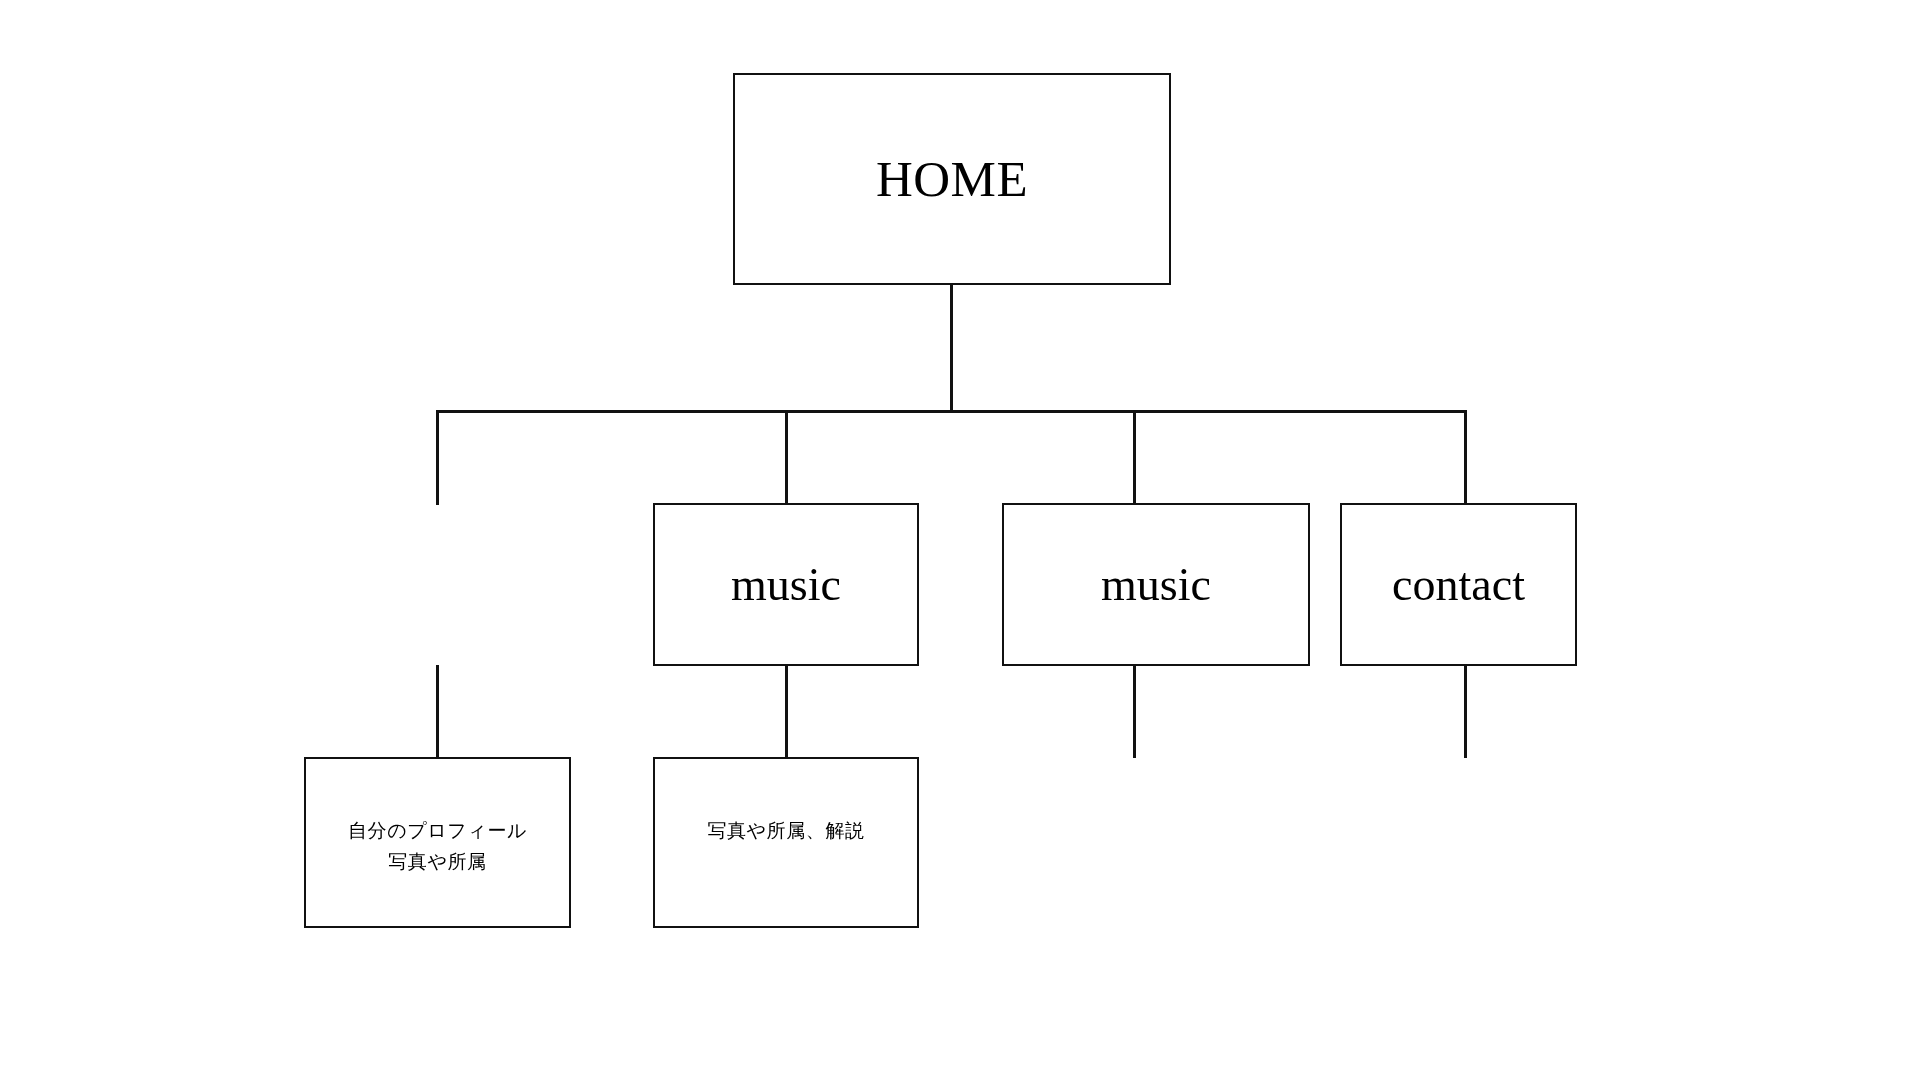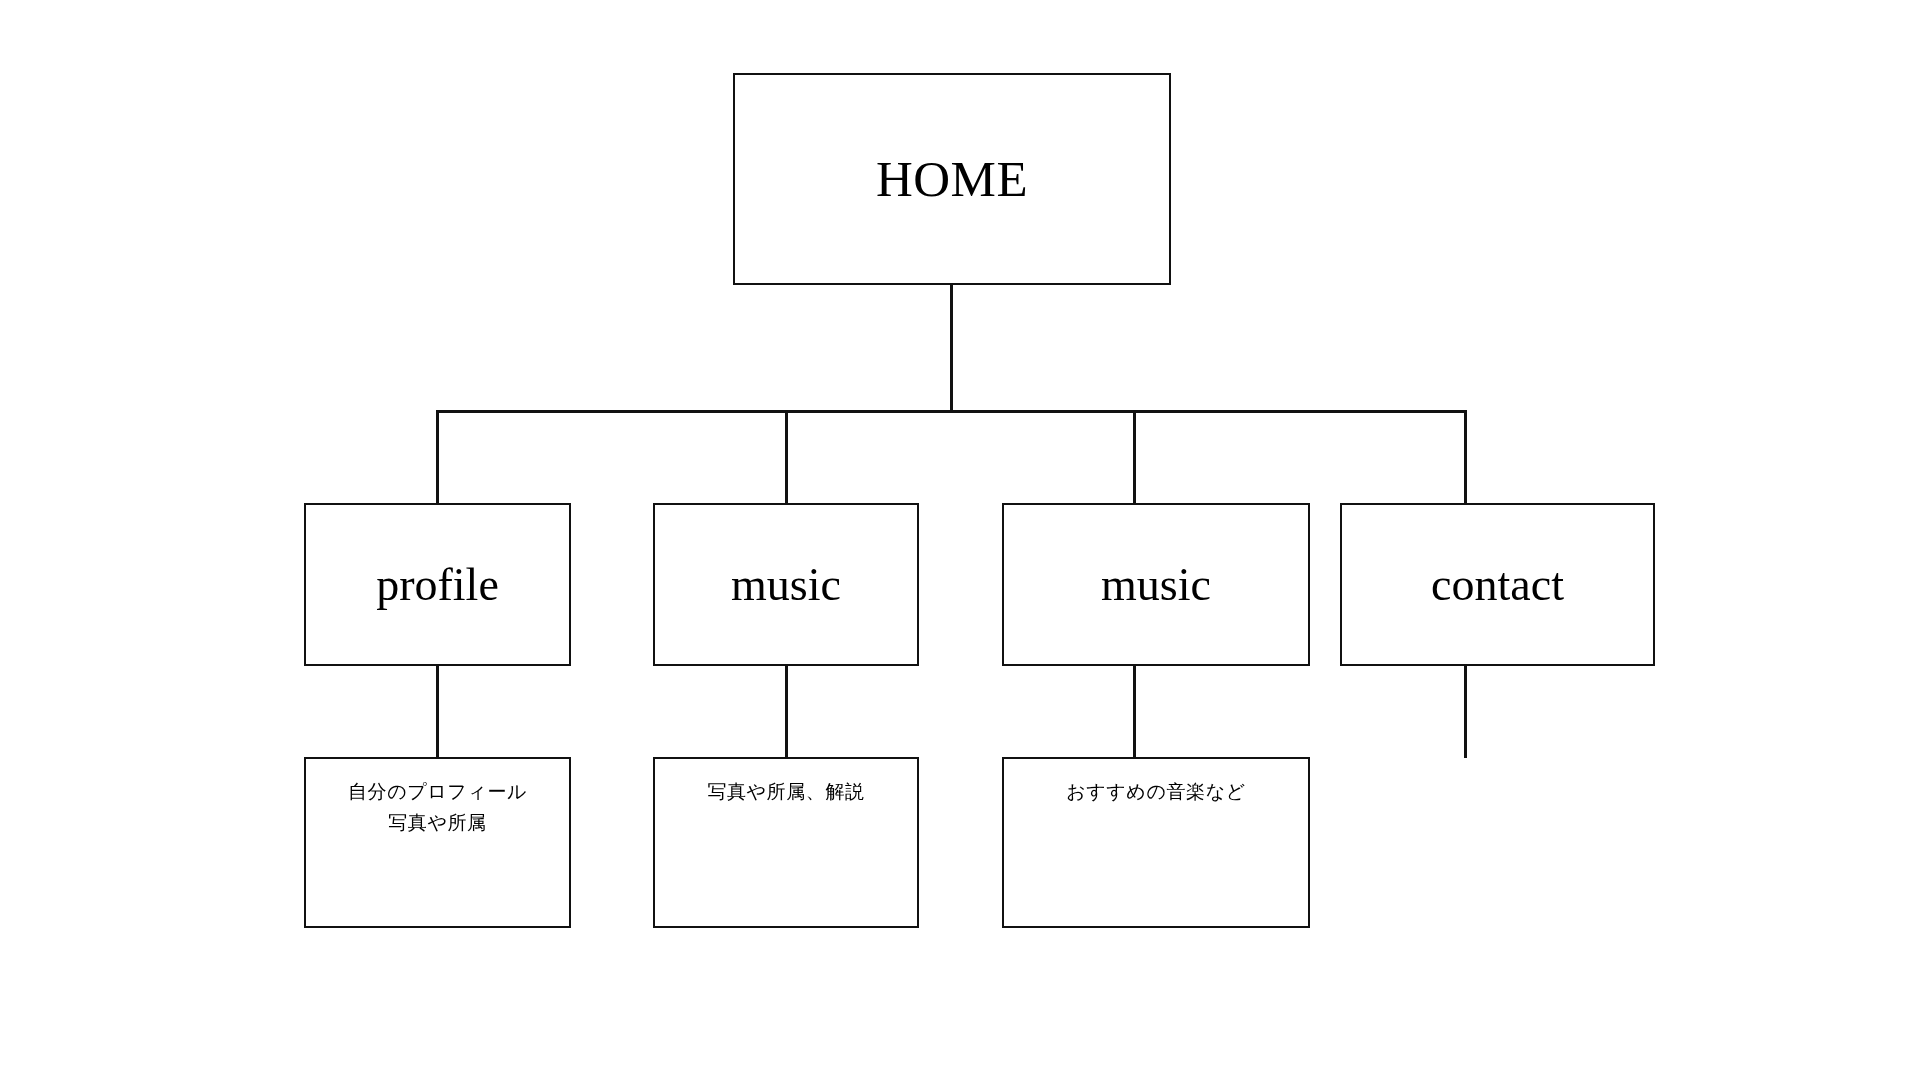"profile" div.node { html: <div> <span>profile</span> </div> -> none }
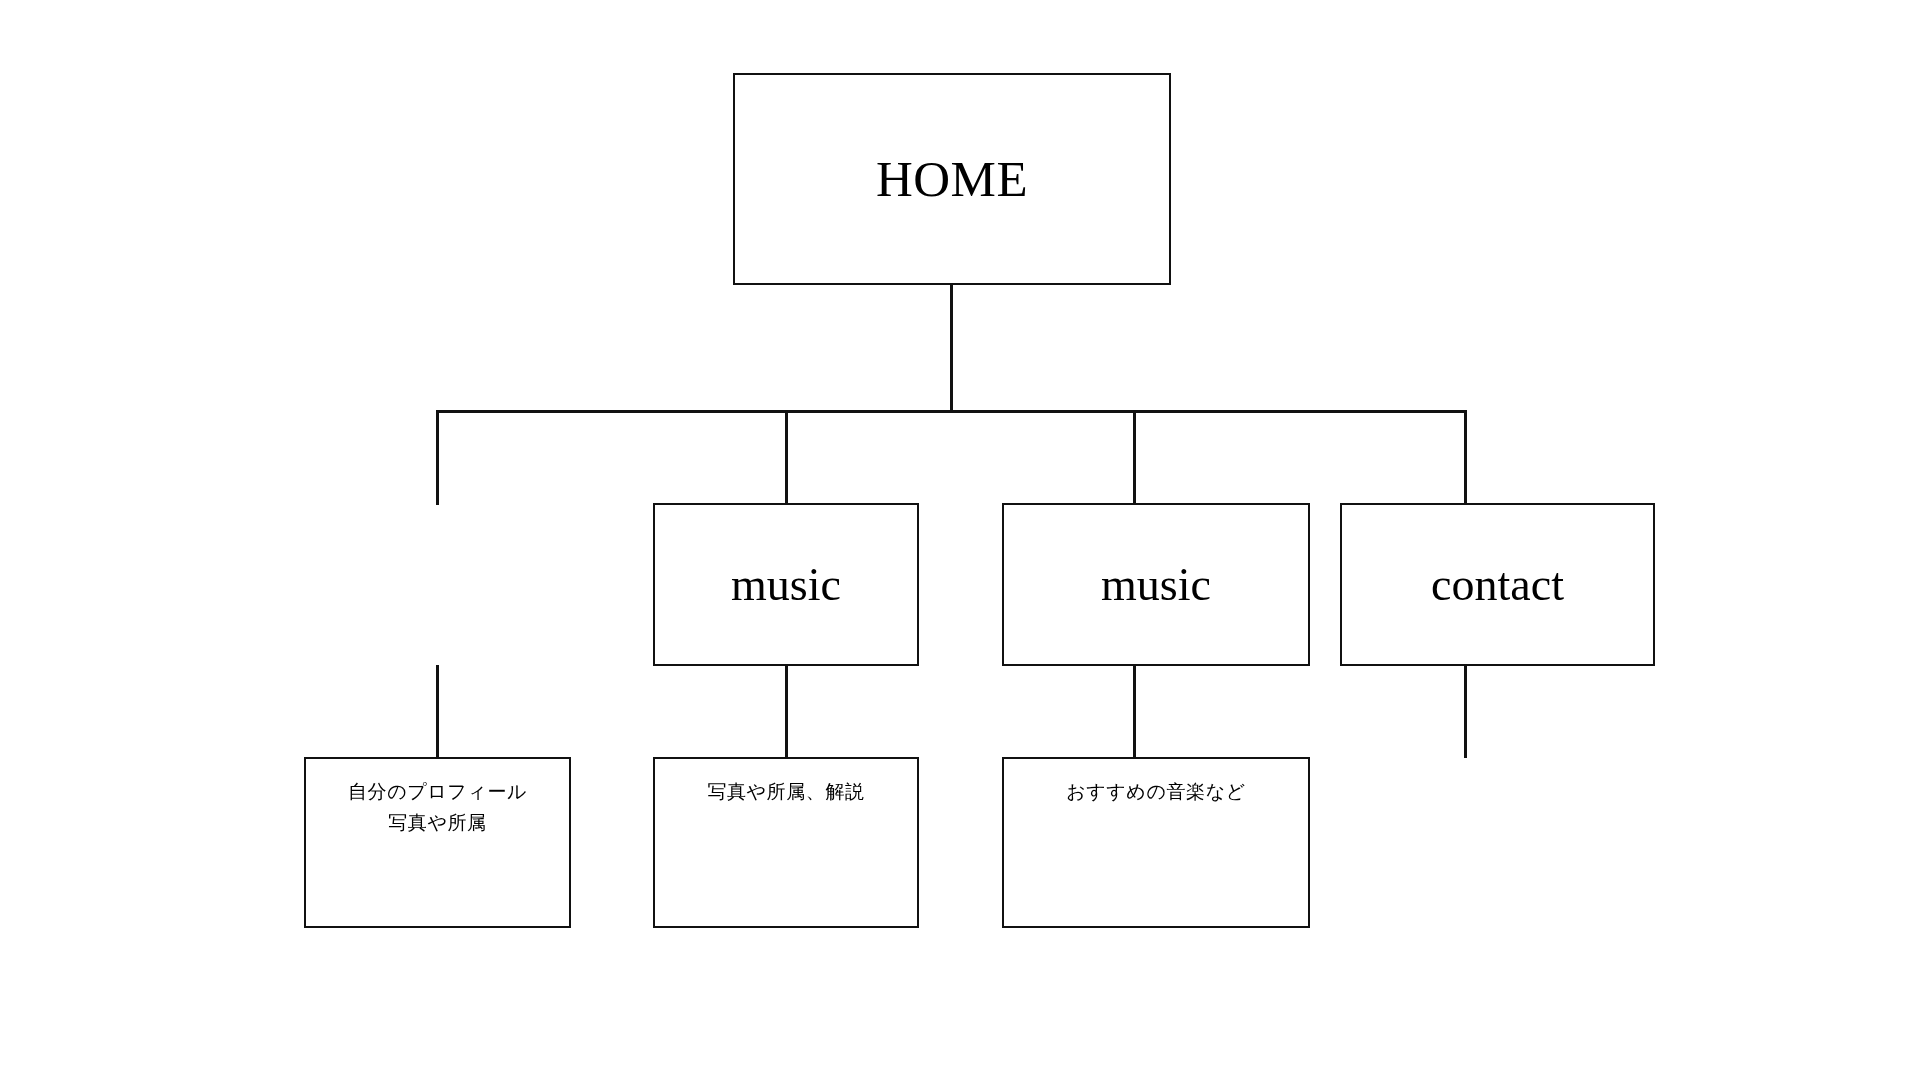"contact" .col-3 { width: 315px -> 237px }
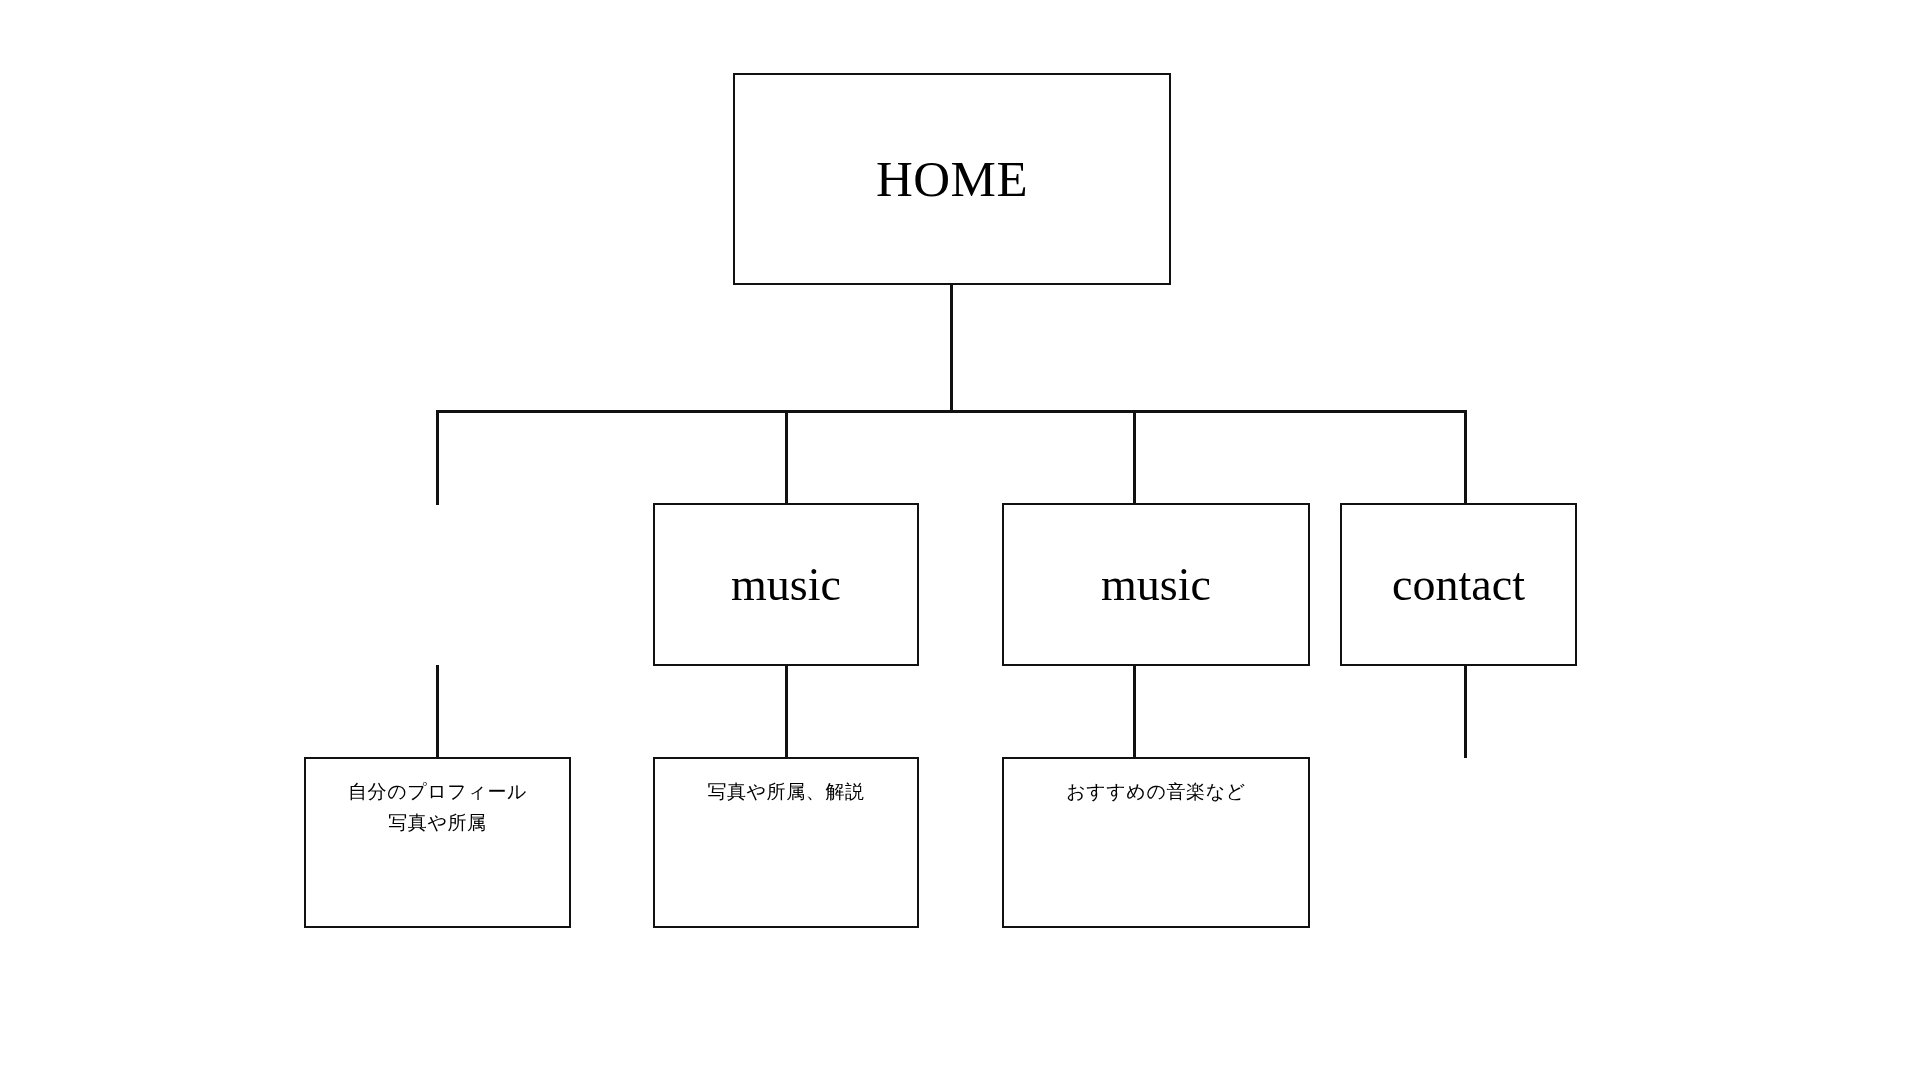"自分のプロフィール" .node-label-leaf { padding-top: 17px -> 56px }
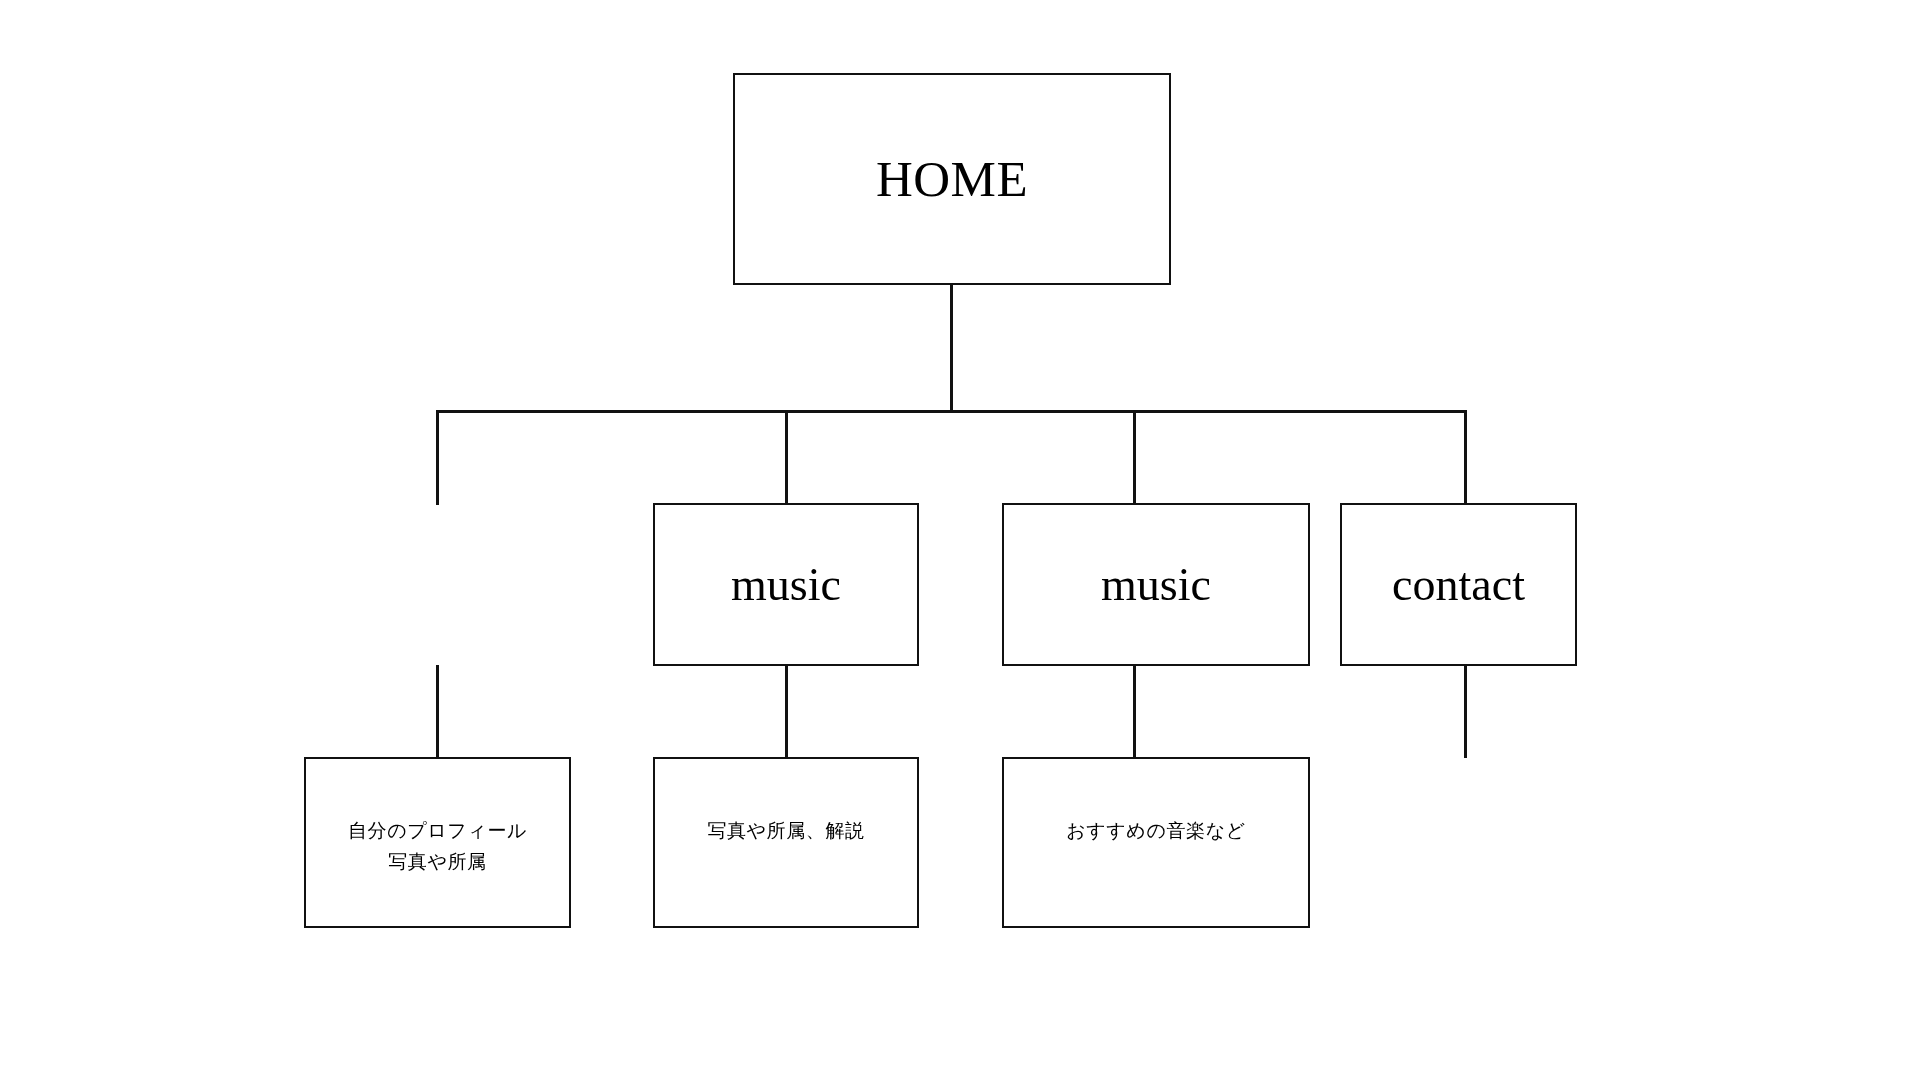"おすすめの音楽など" div.node { html: <div> <span>おすすめの音楽など</span> </div> -> none }
